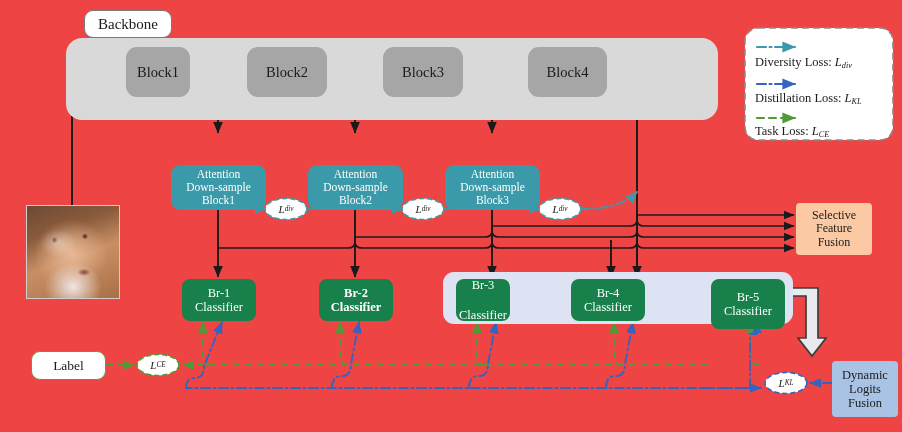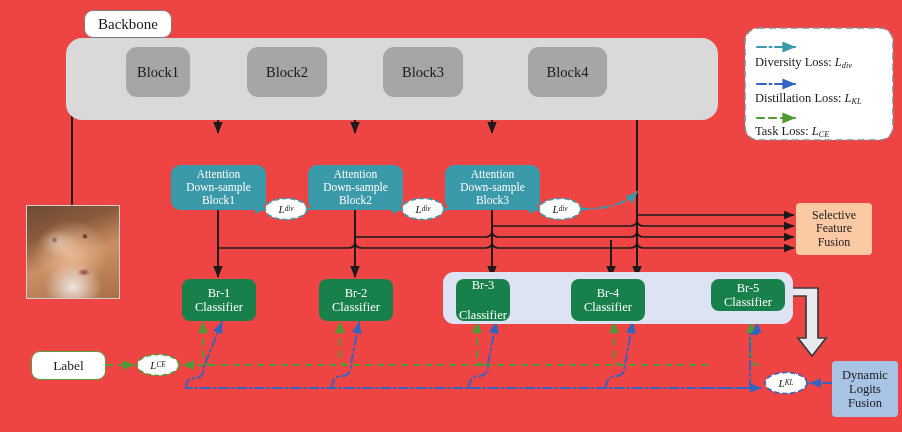"Br-2" div.node { font-weight: none -> bold }
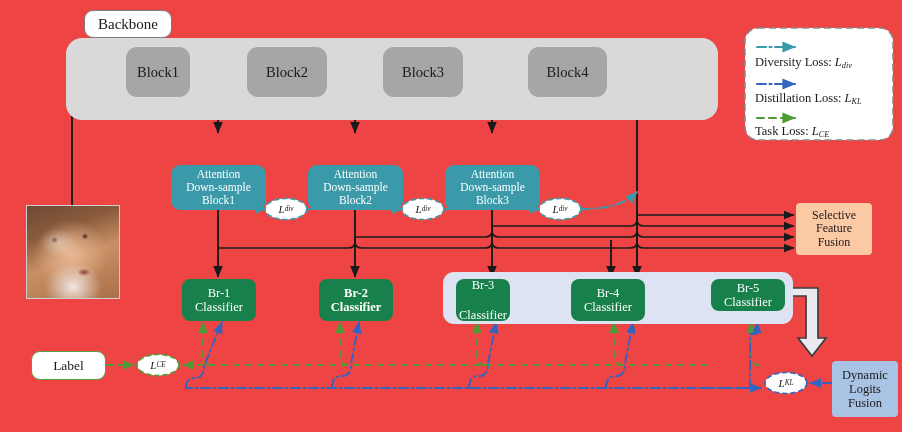"Br-5" div.node { height: 32px -> 50px }
